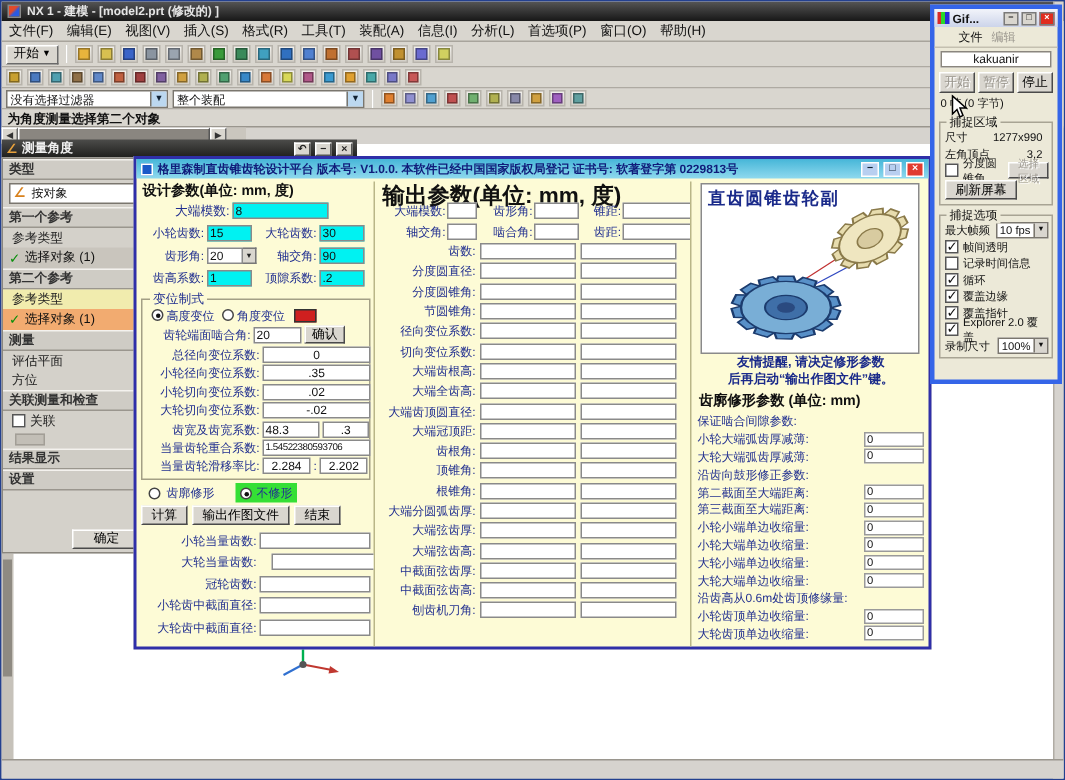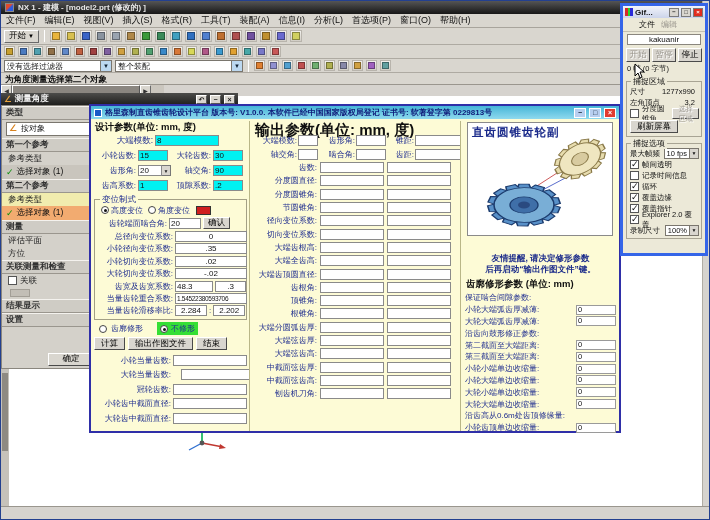"友情提醒, 请决定修形参数" .reminder { margin-top: 17px -> 0 }
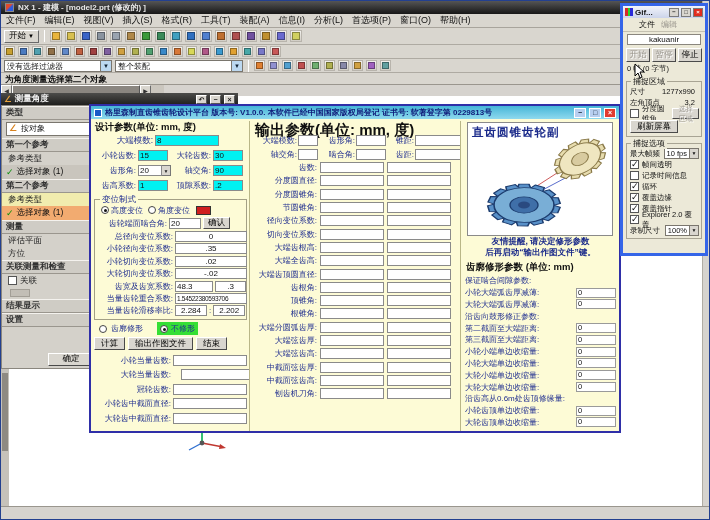"大端冠顶距:" div.orow { html: none -> <div> <span>大端冠顶距:</span> <span></span> <span></span> </div> }
